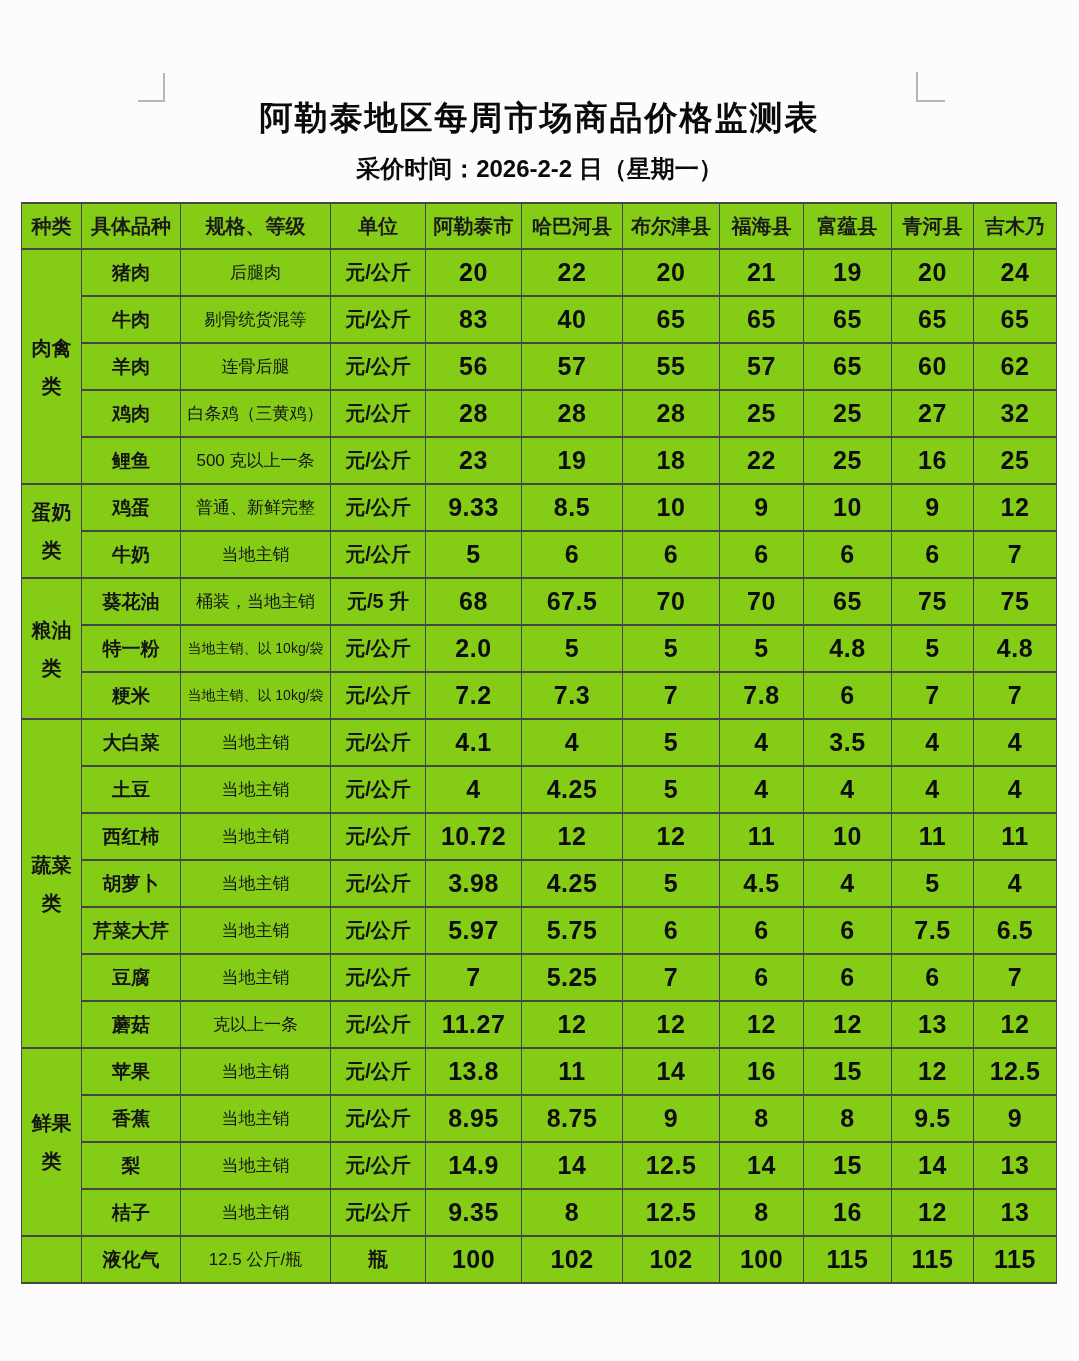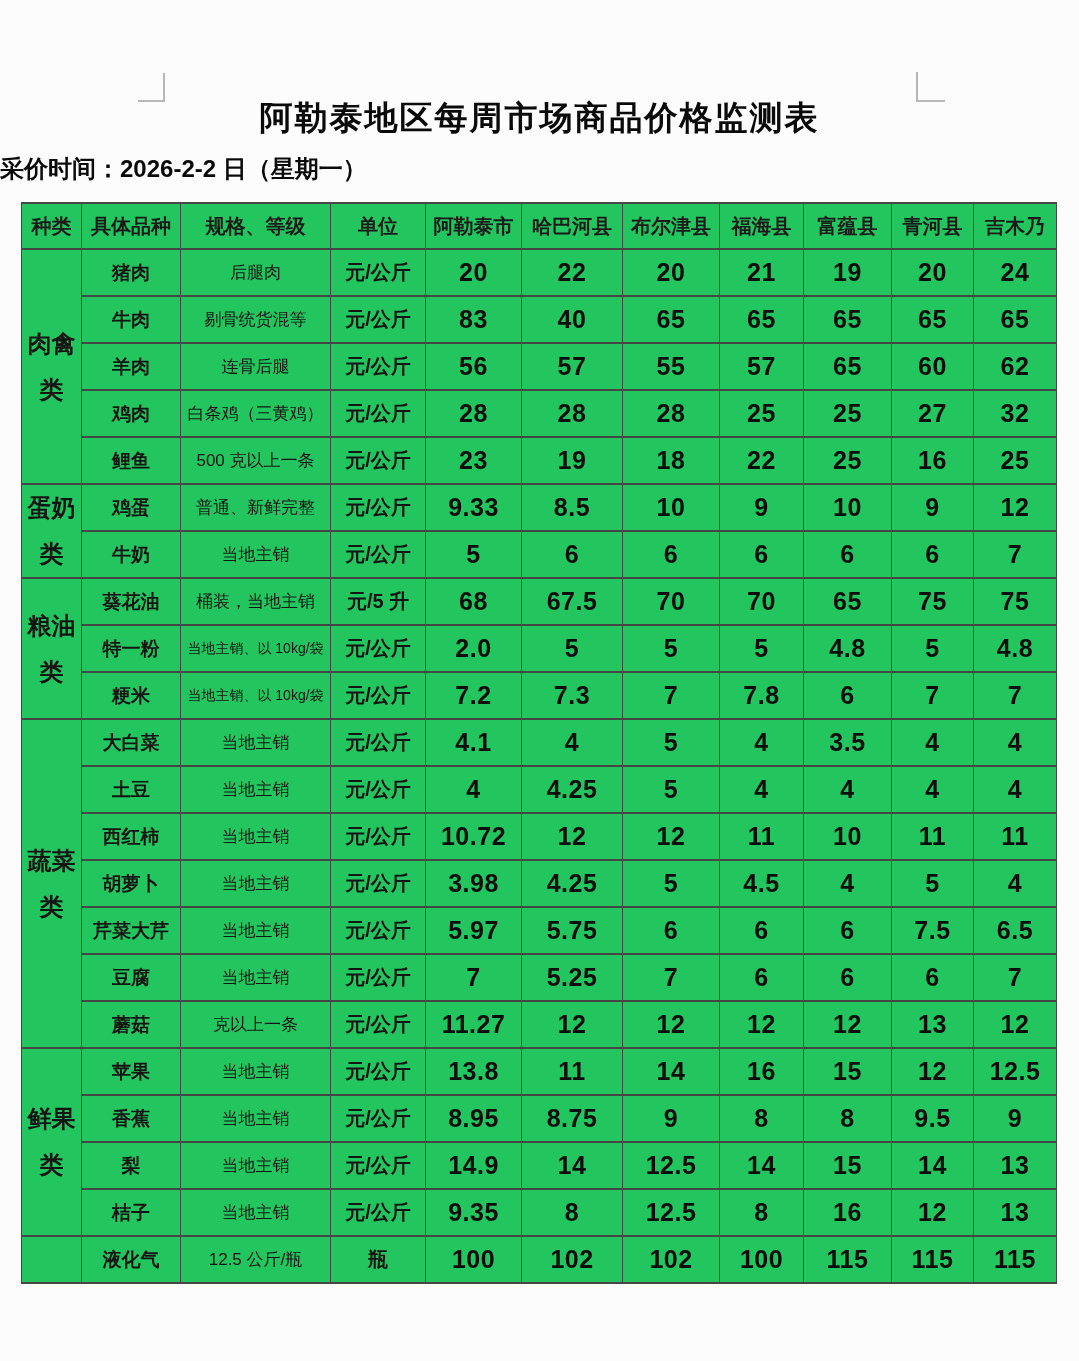"采价时间：2026-2-2 日（星期一）" .subtitle { text-align: left -> center }
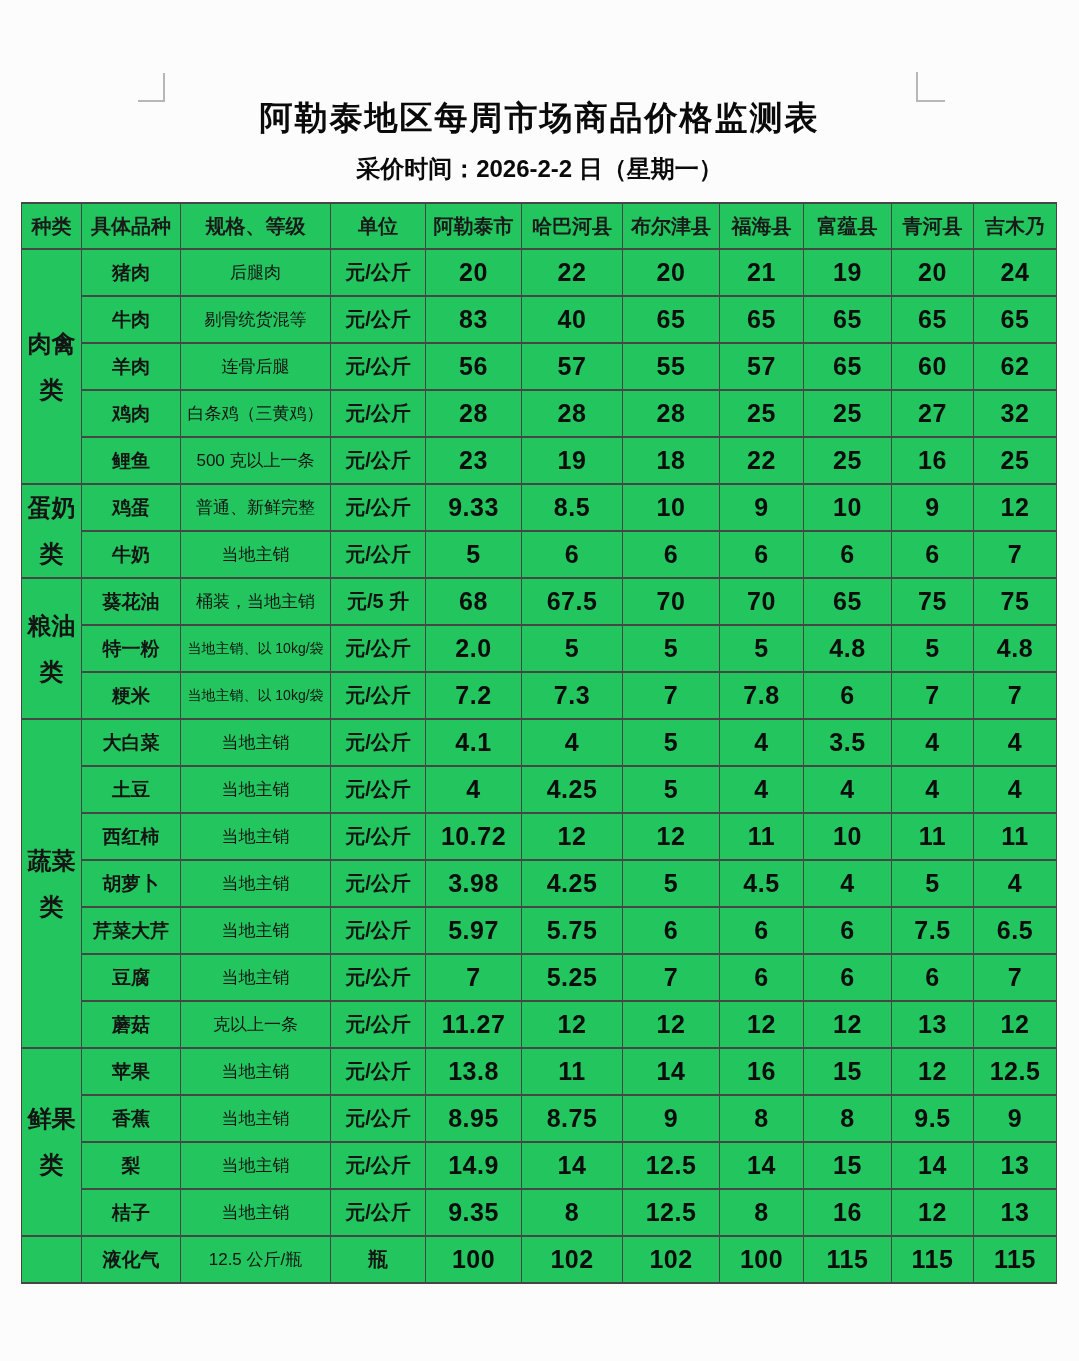"种类" table.price-table { background: #22c55e -> #84cc16 }
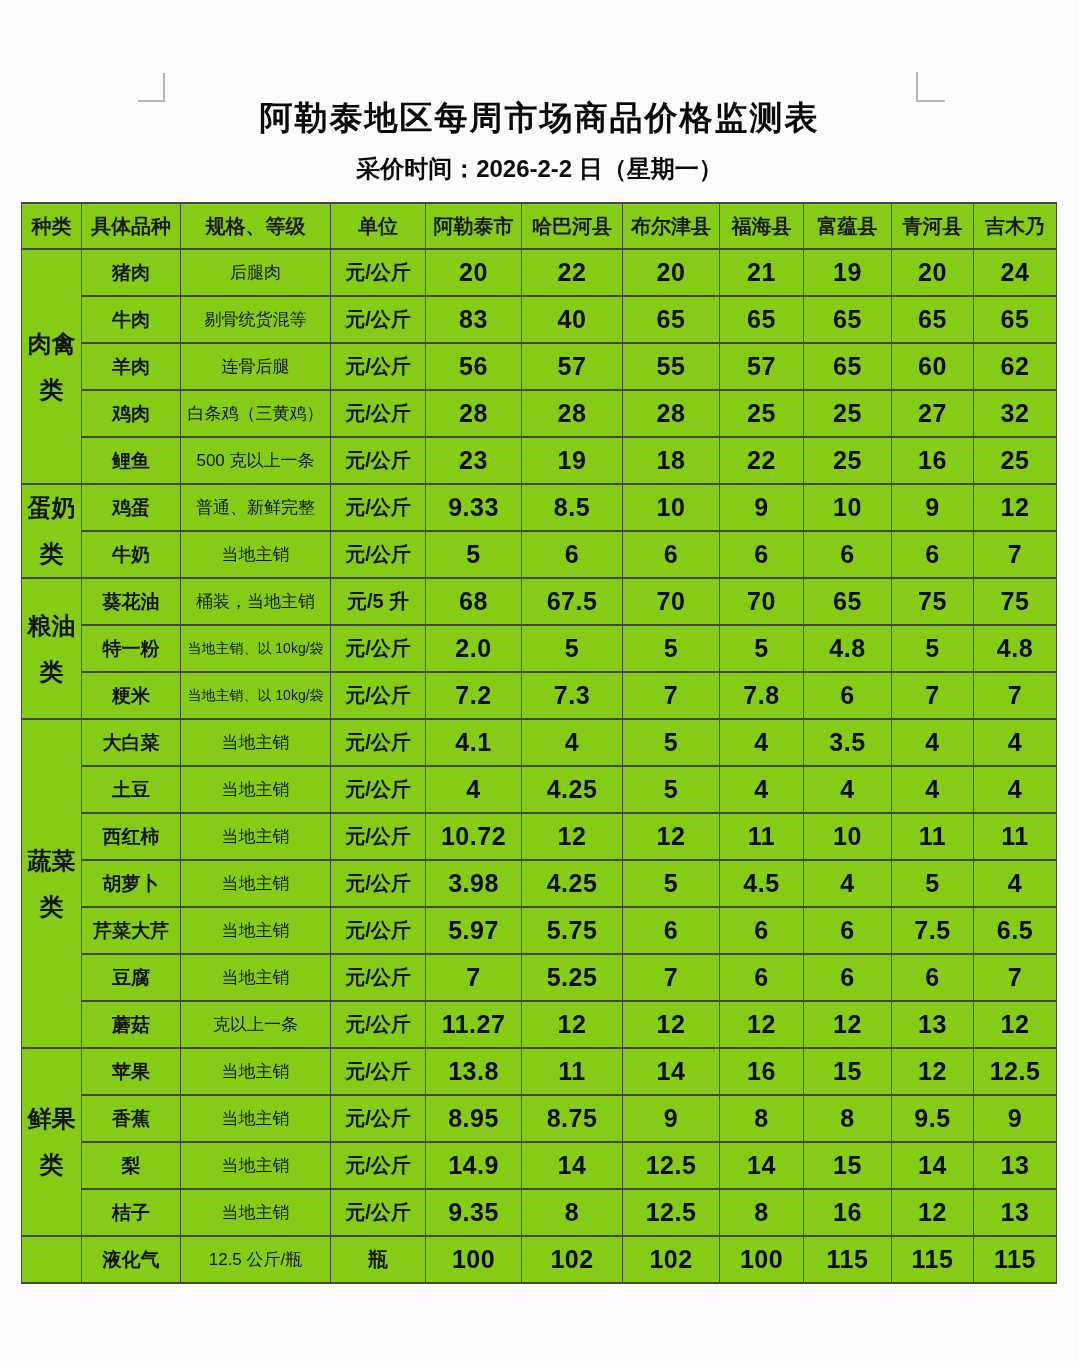"肉禽类" td.cat { font-size: 24px -> 20px }
